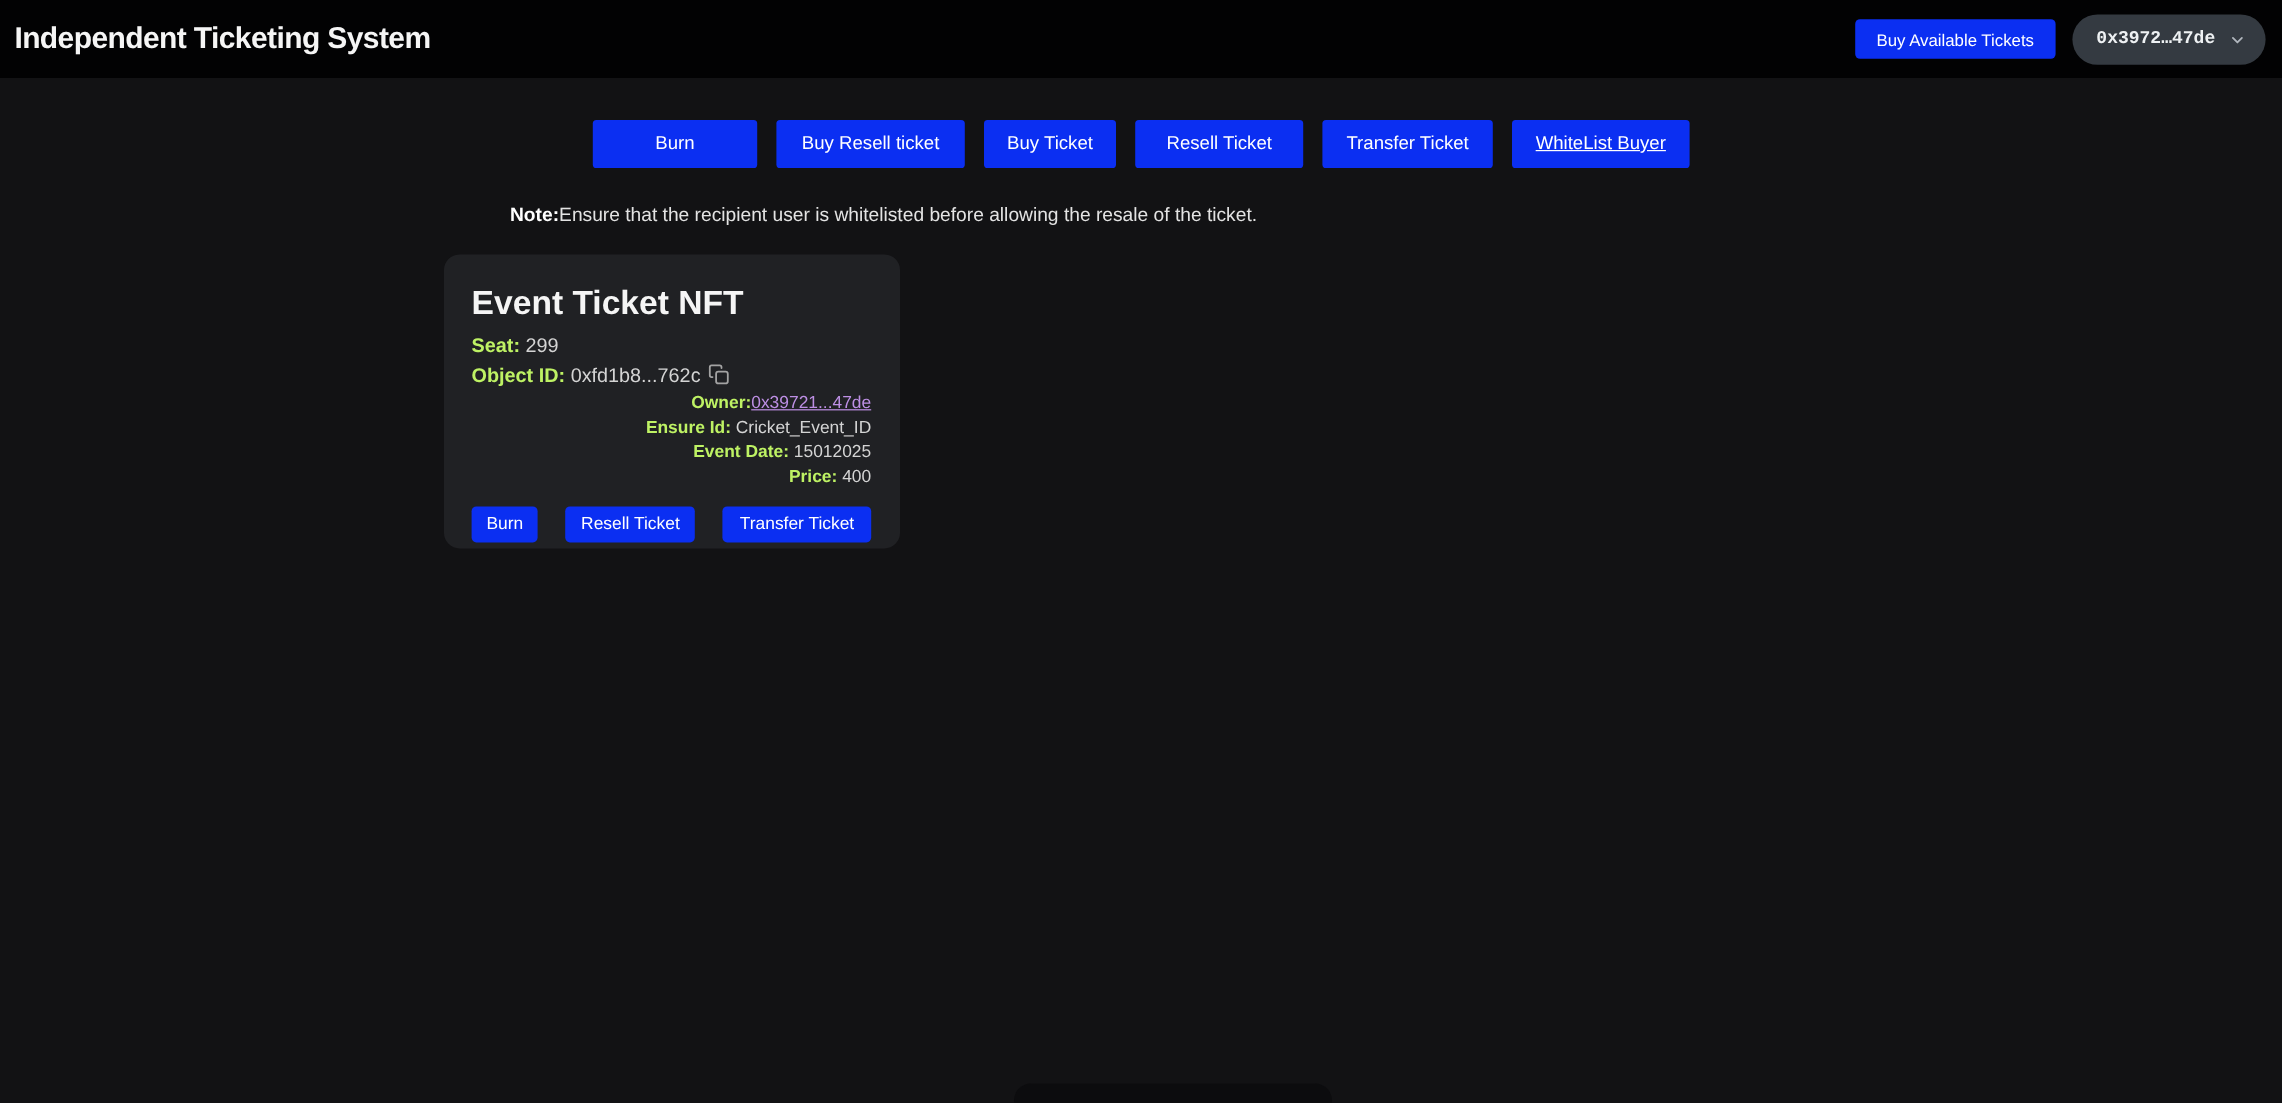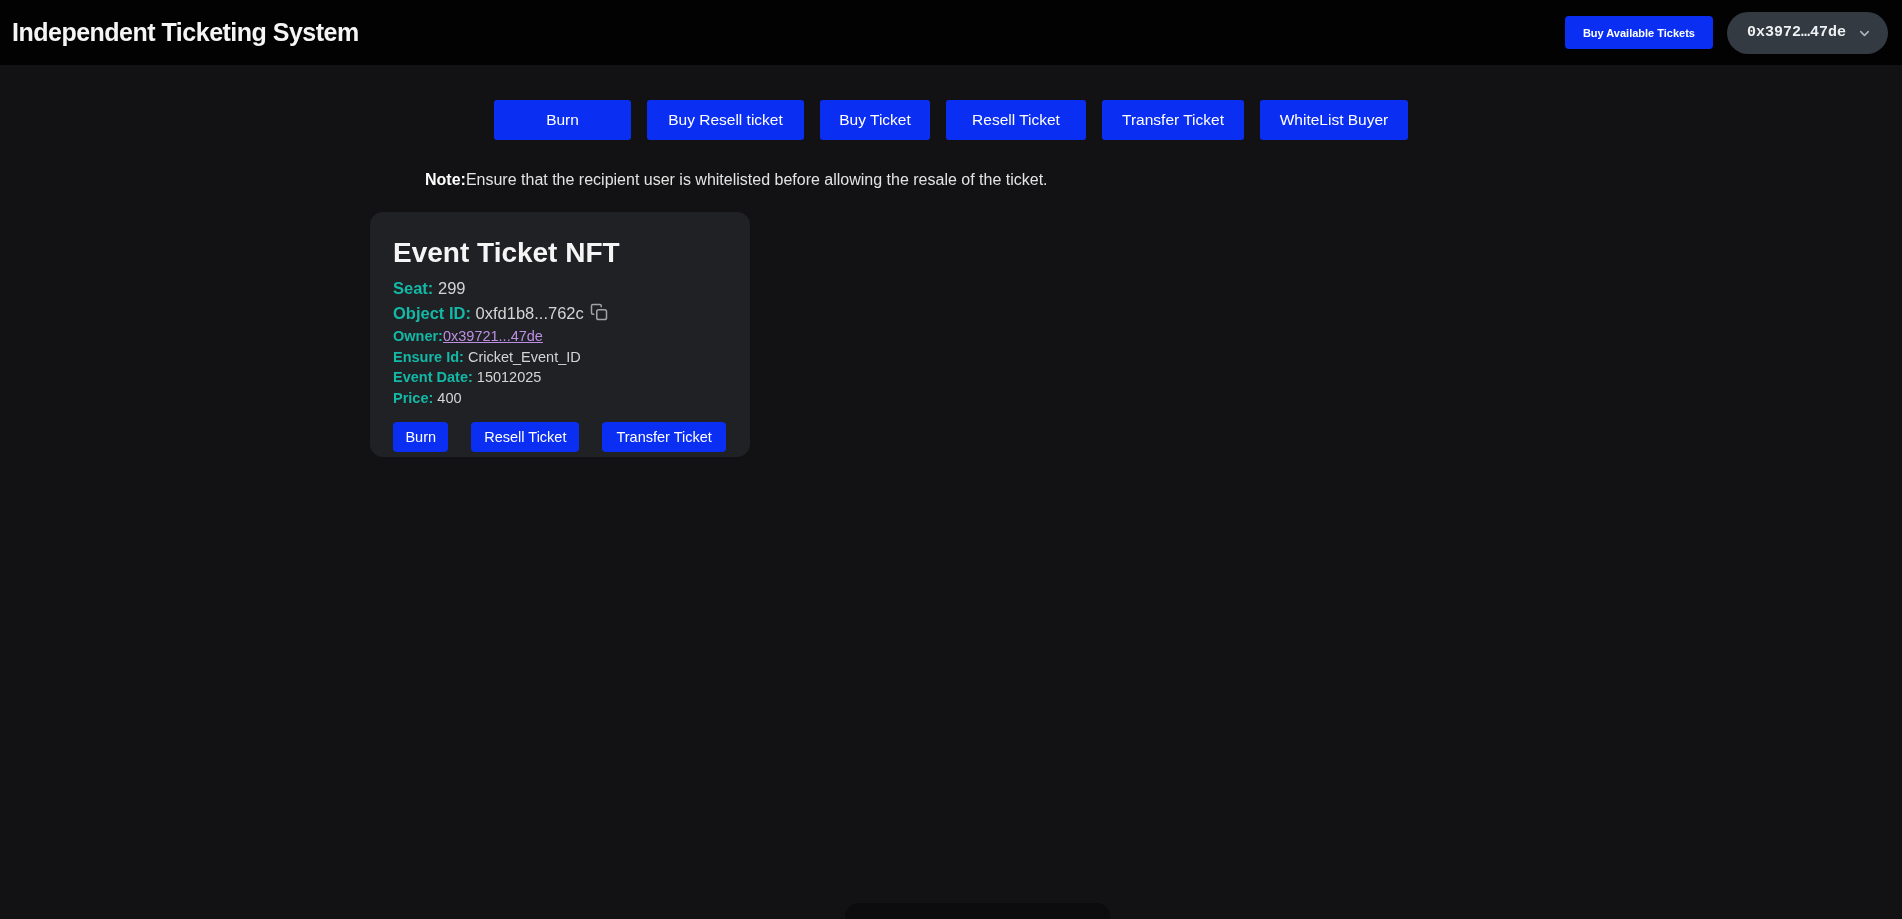"Buy Available Tickets" .buy-available-btn { font-size: 11px -> 14px; font-weight: 700 -> 400 }
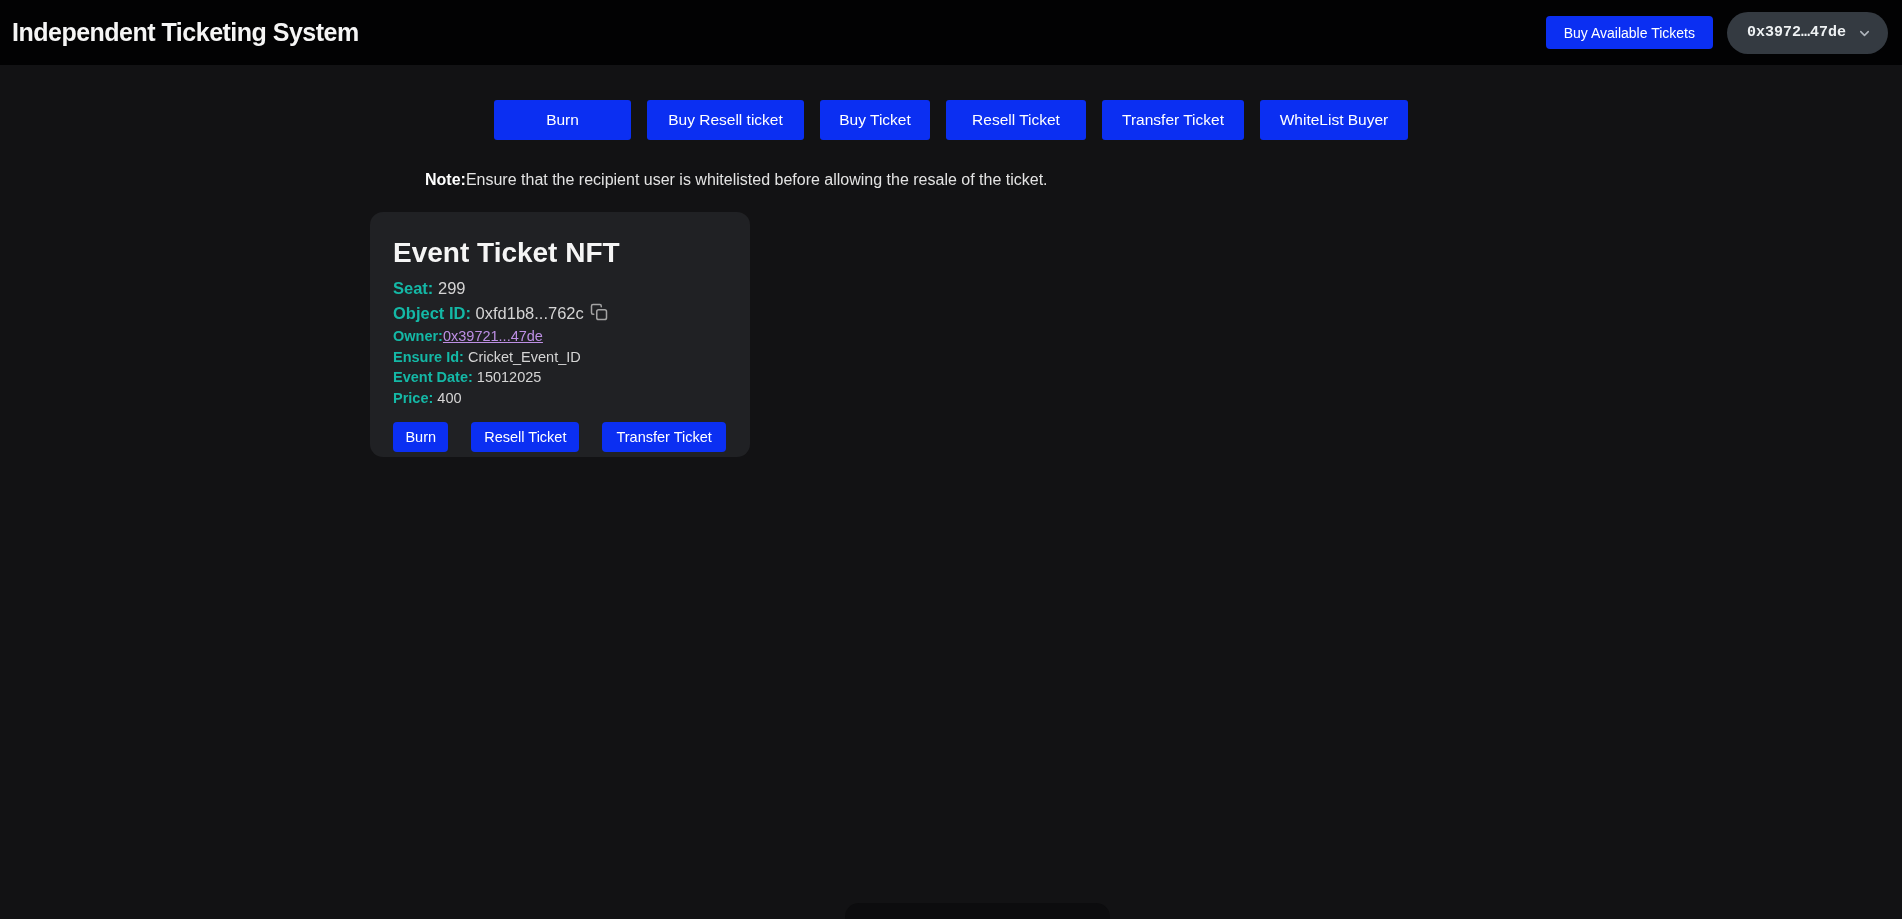"WhiteList Buyer" .nw6 { text-decoration: none -> underline }
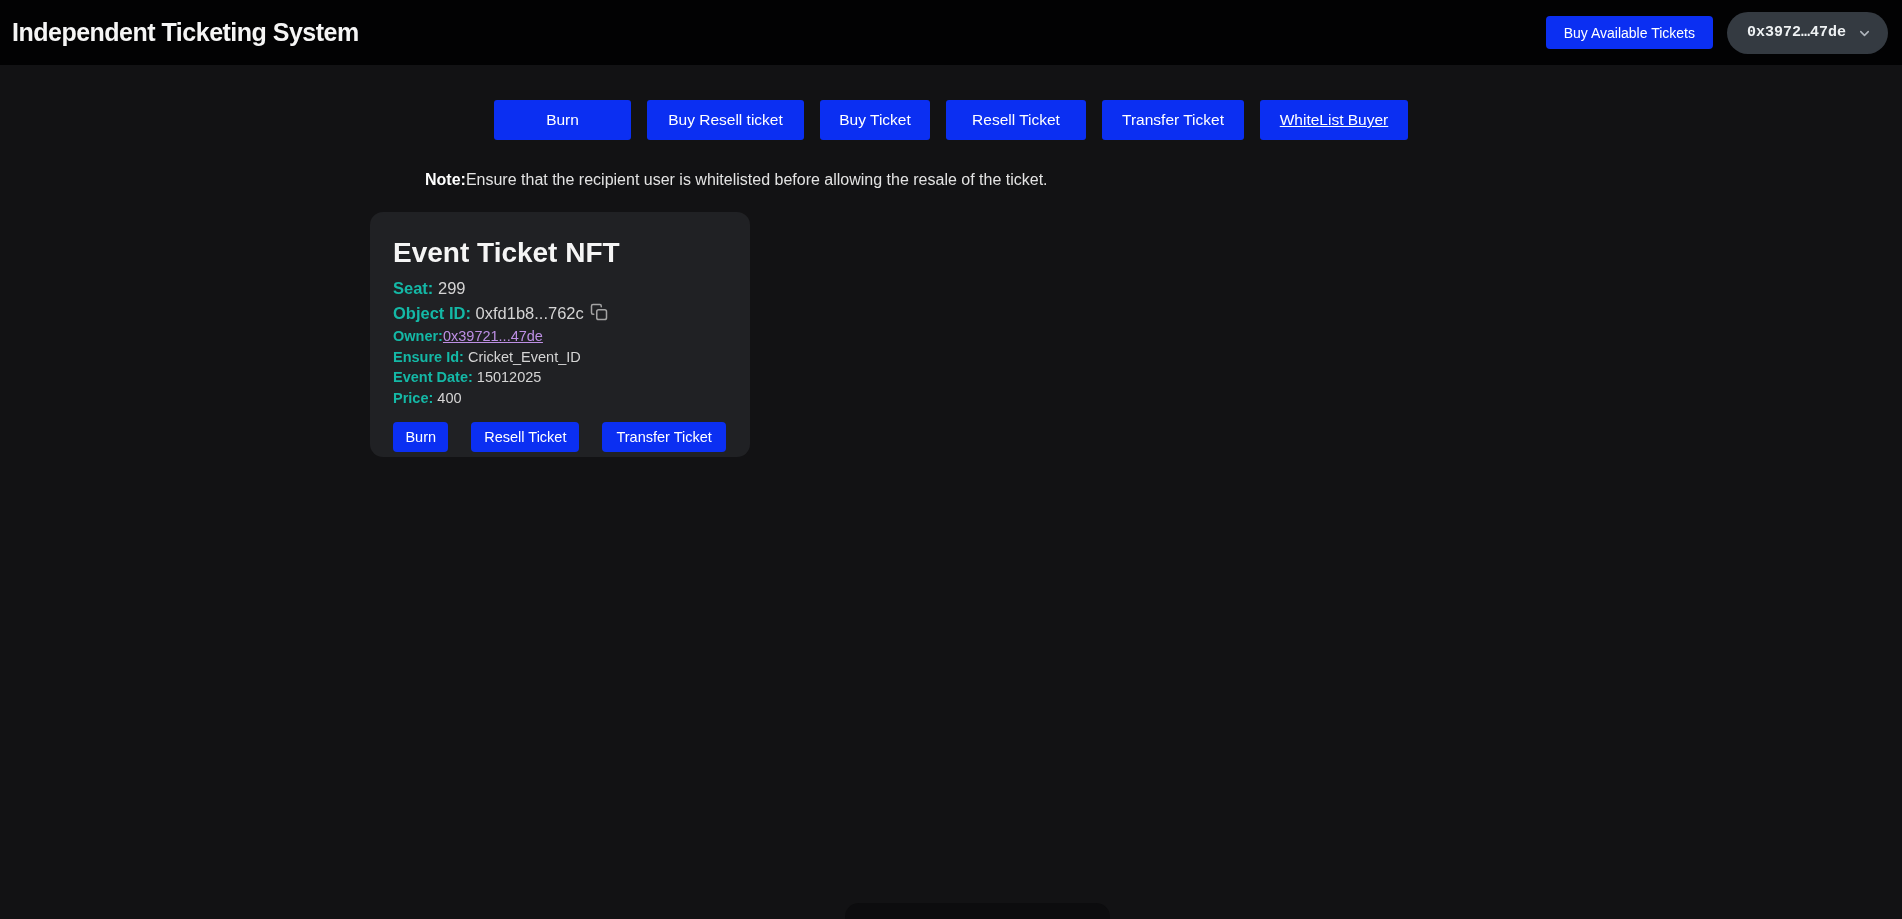"Seat:" .row b { color: #14b8a6 -> #bef264 }
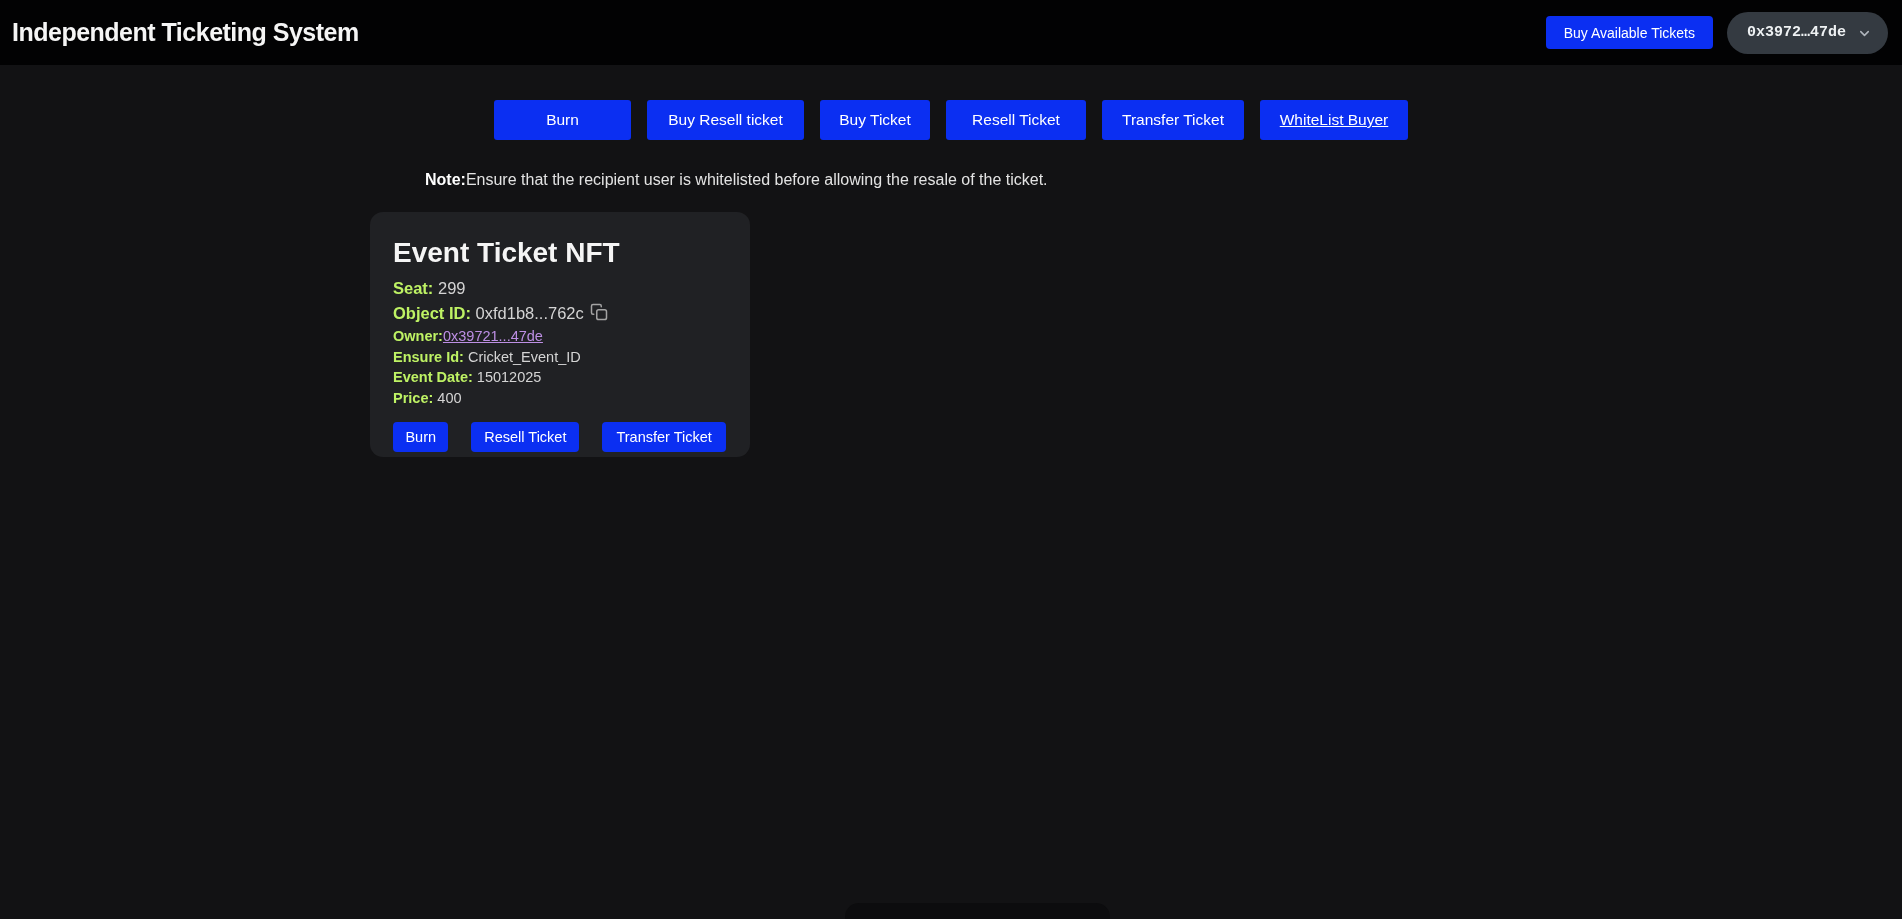"Owner:0x39721...47de" .row-sm { text-align: none -> right }
